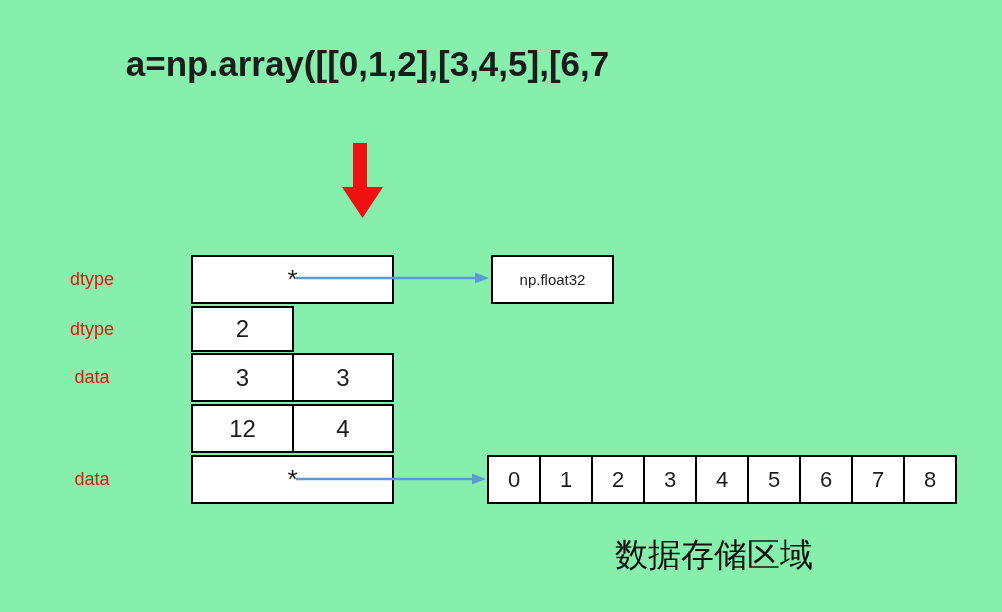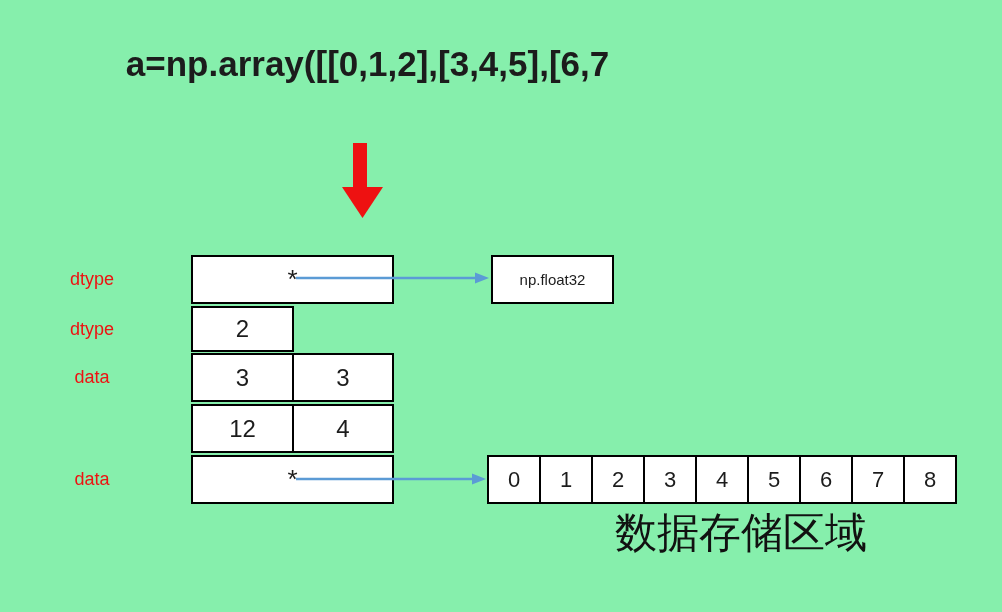"数据存储区域" .caption { font-size: 42px -> 33px; top: 505px -> 533px }
